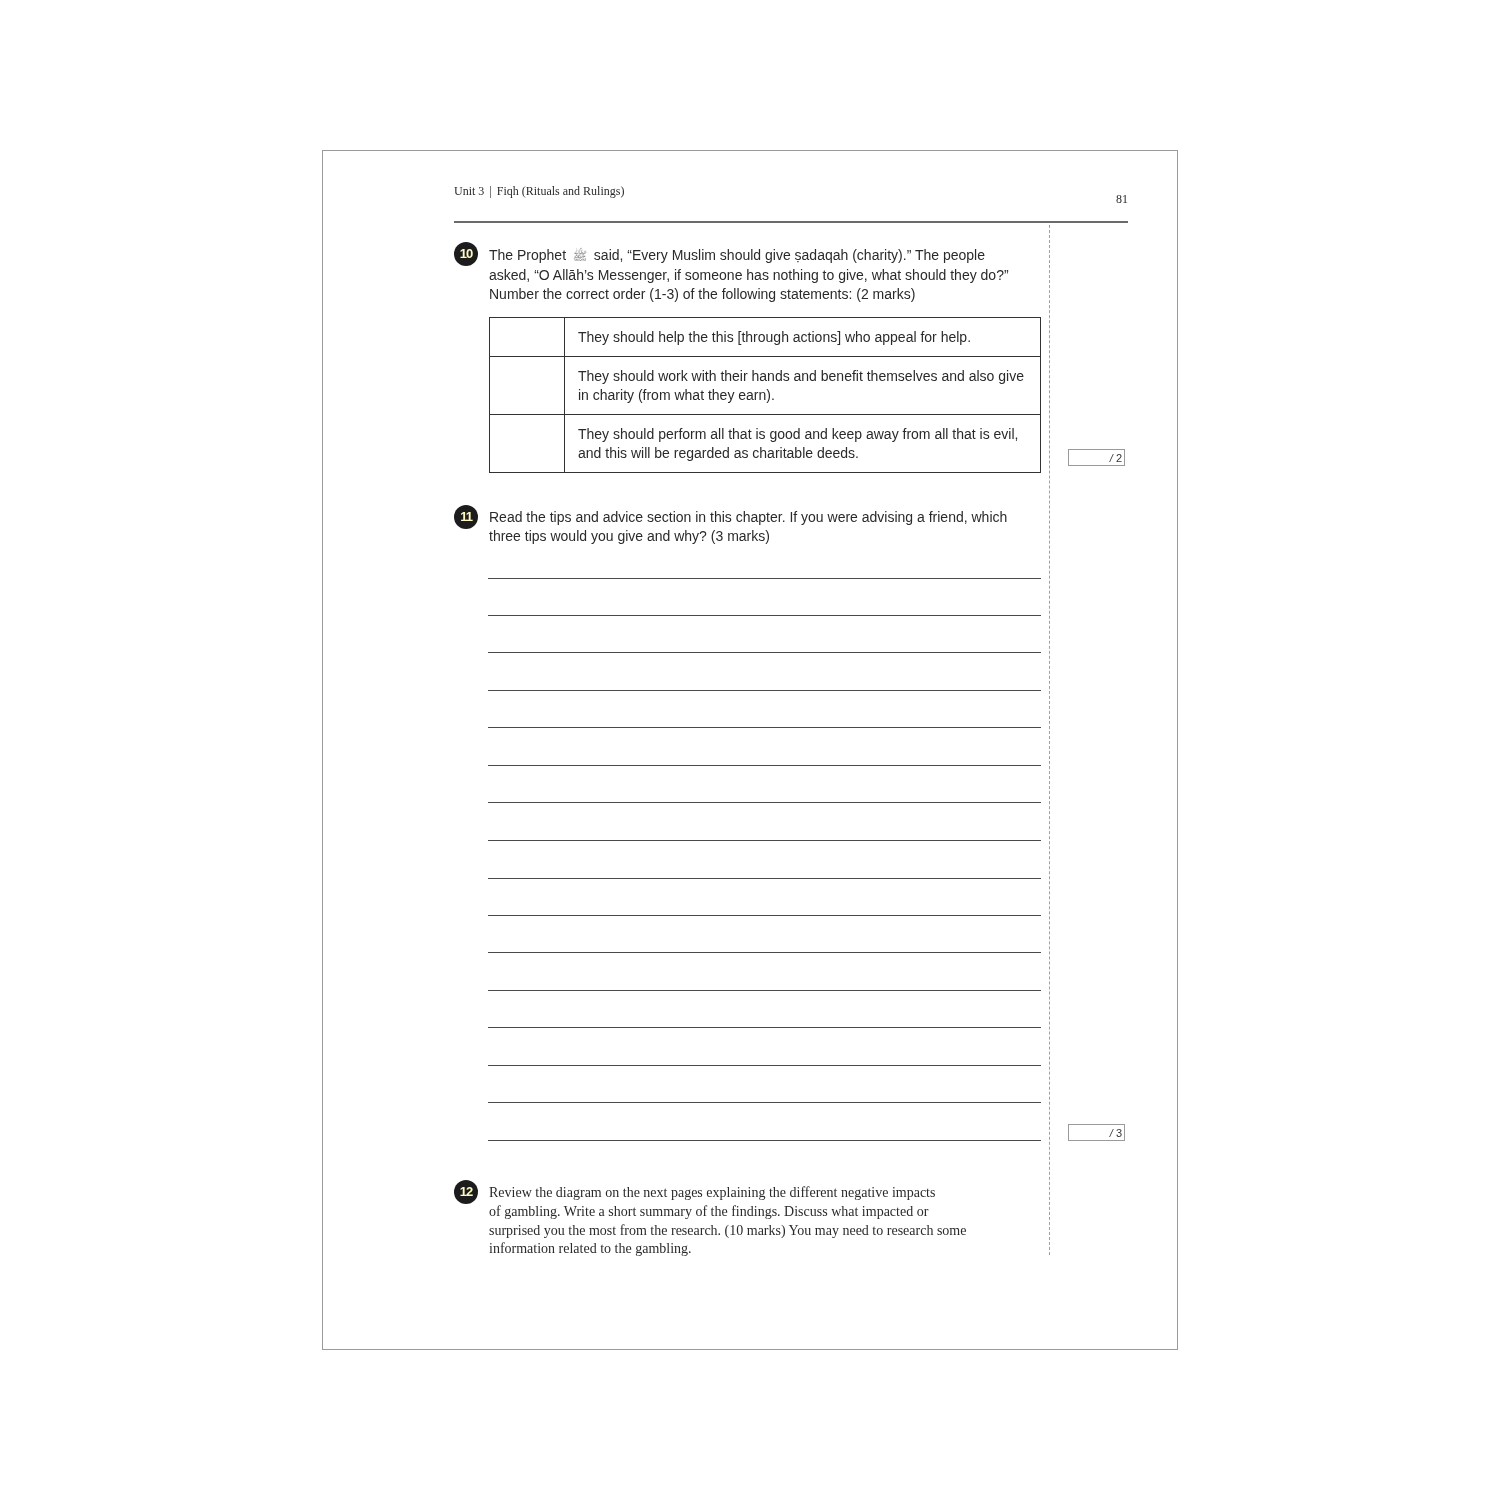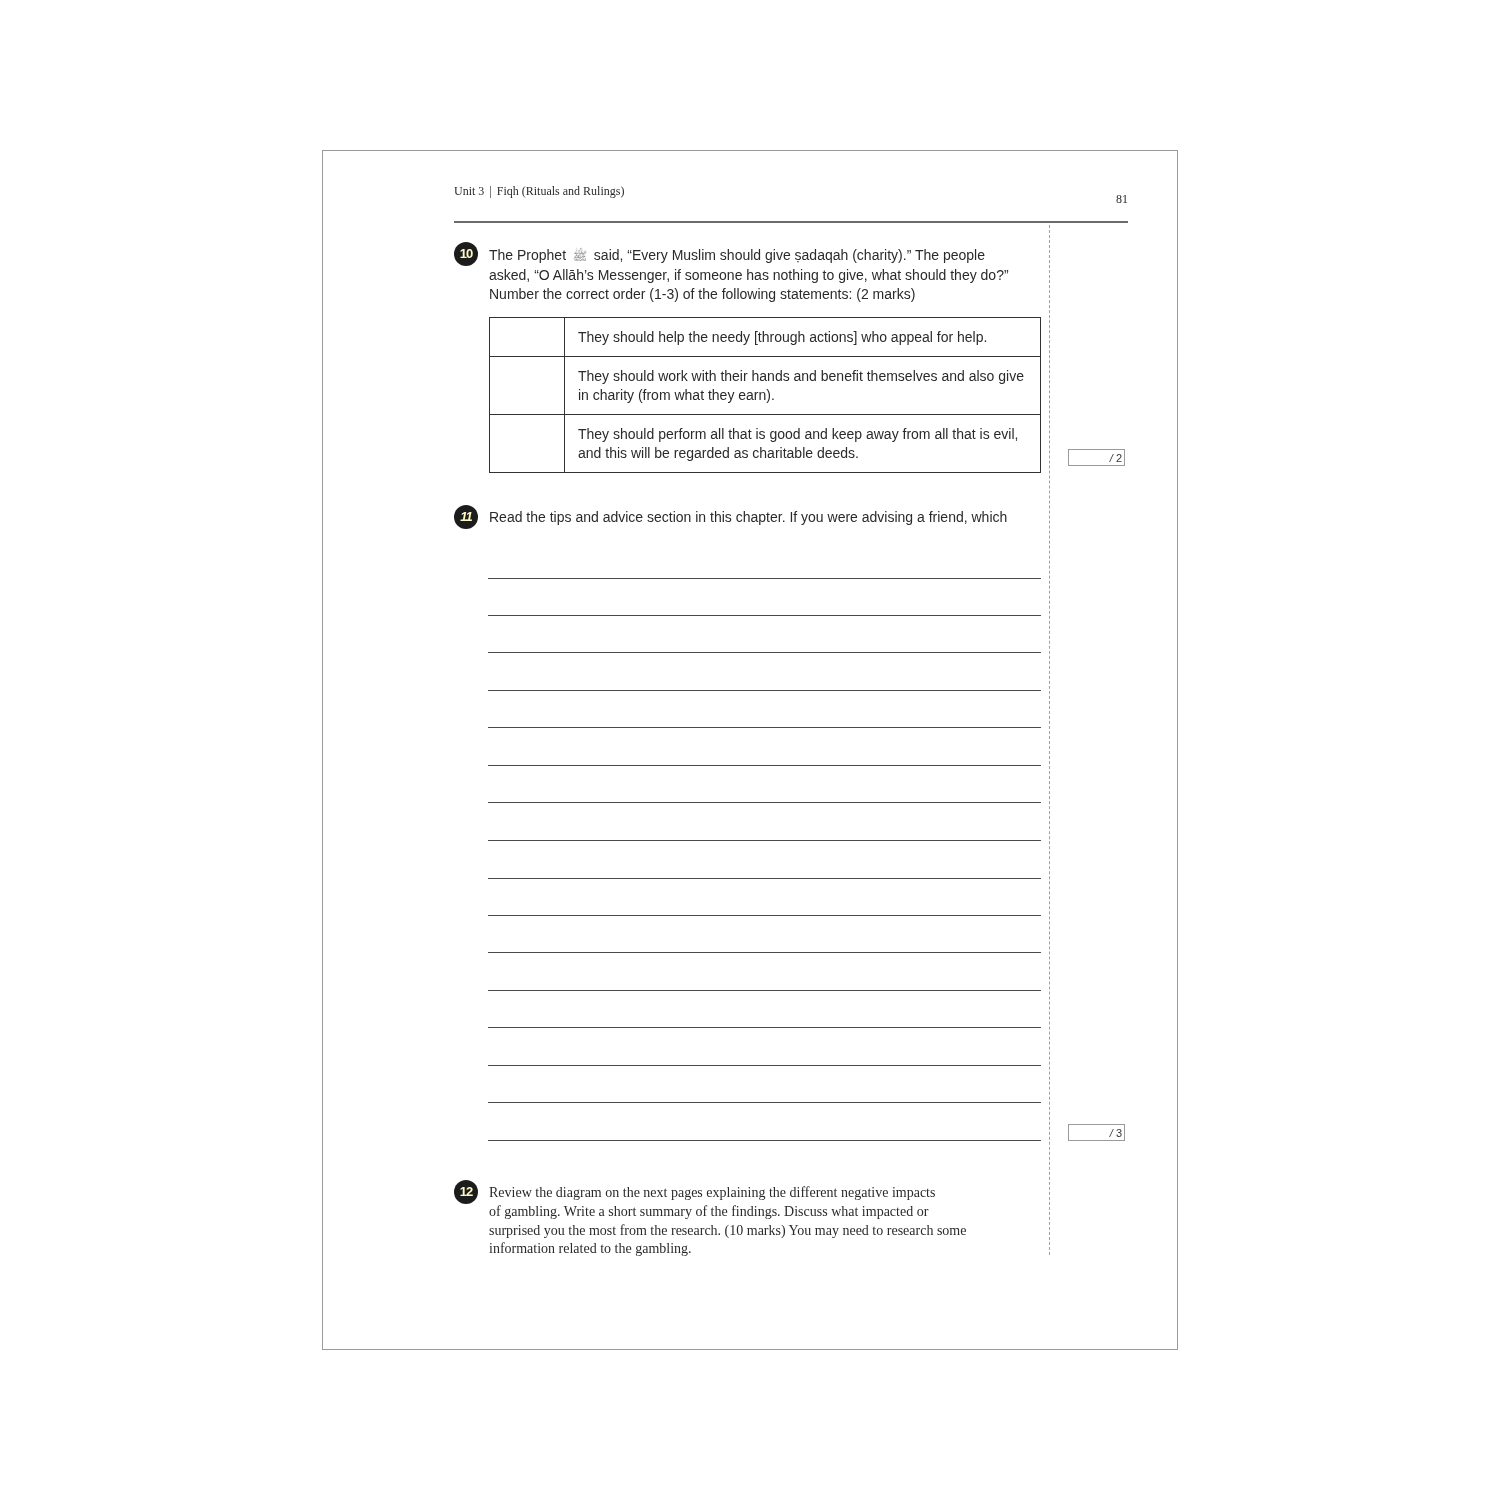"They should help the needy" td.stmt { text: needy -> this }
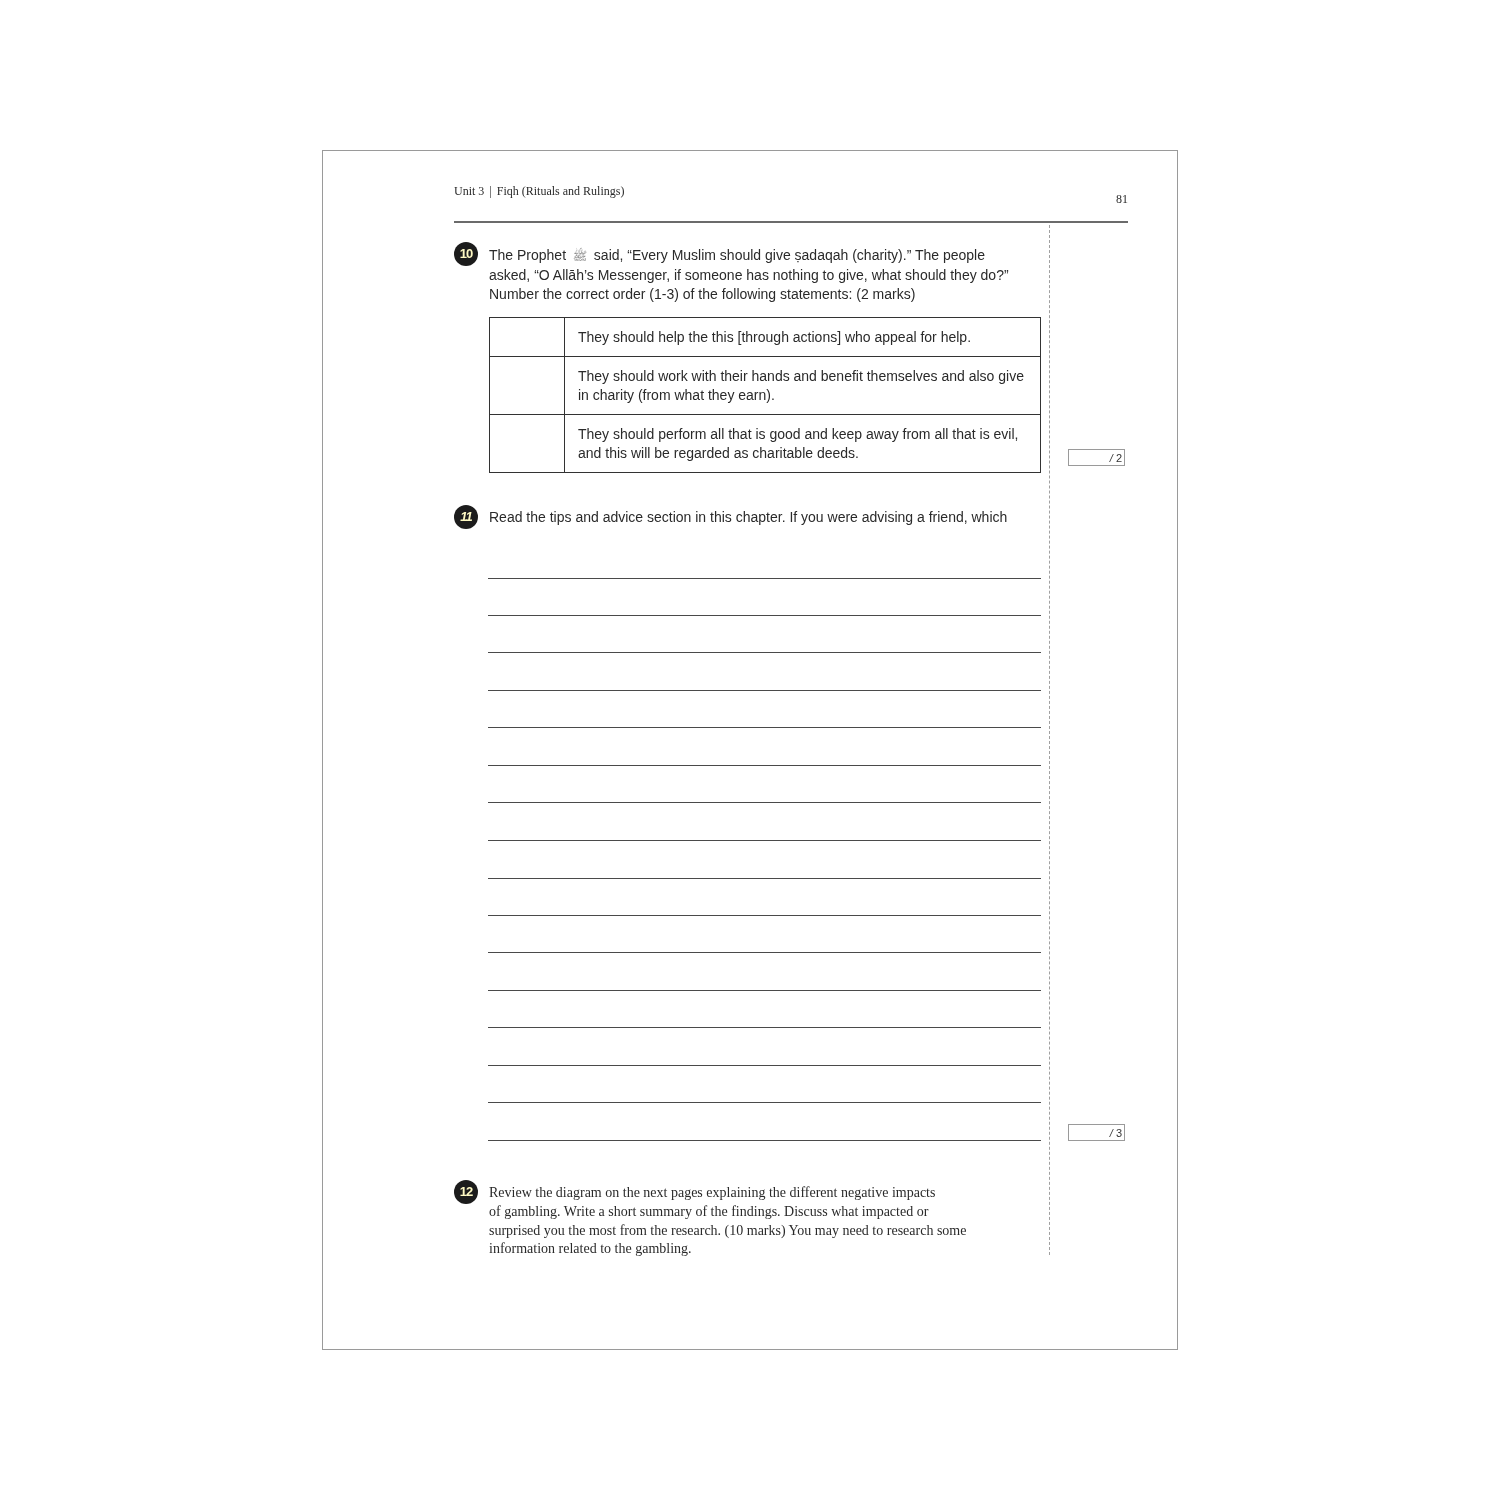"11" div.qnum { font-style: italic -> none }
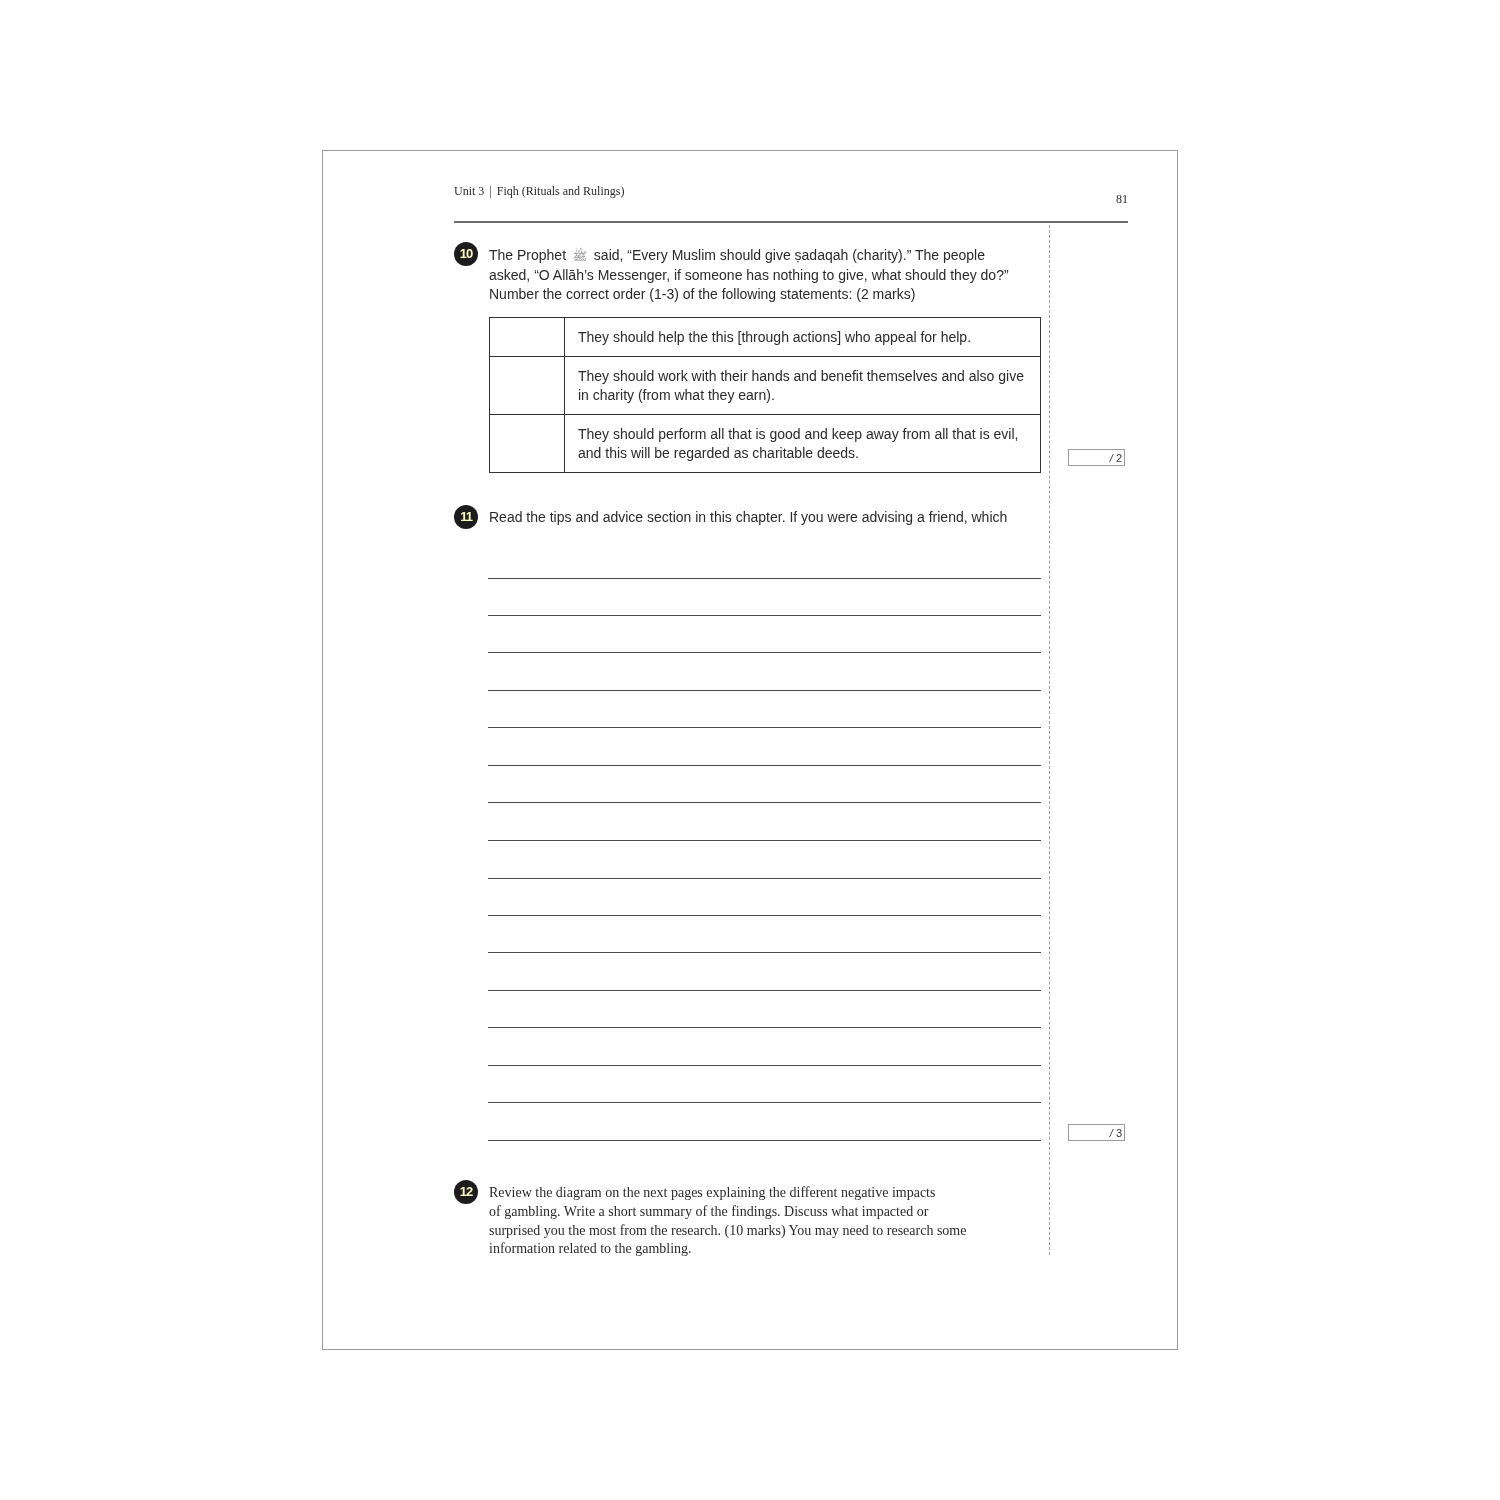"three tips would you give" div { html: none -> <div>three tips would you give and why? (3 marks)</div> }
